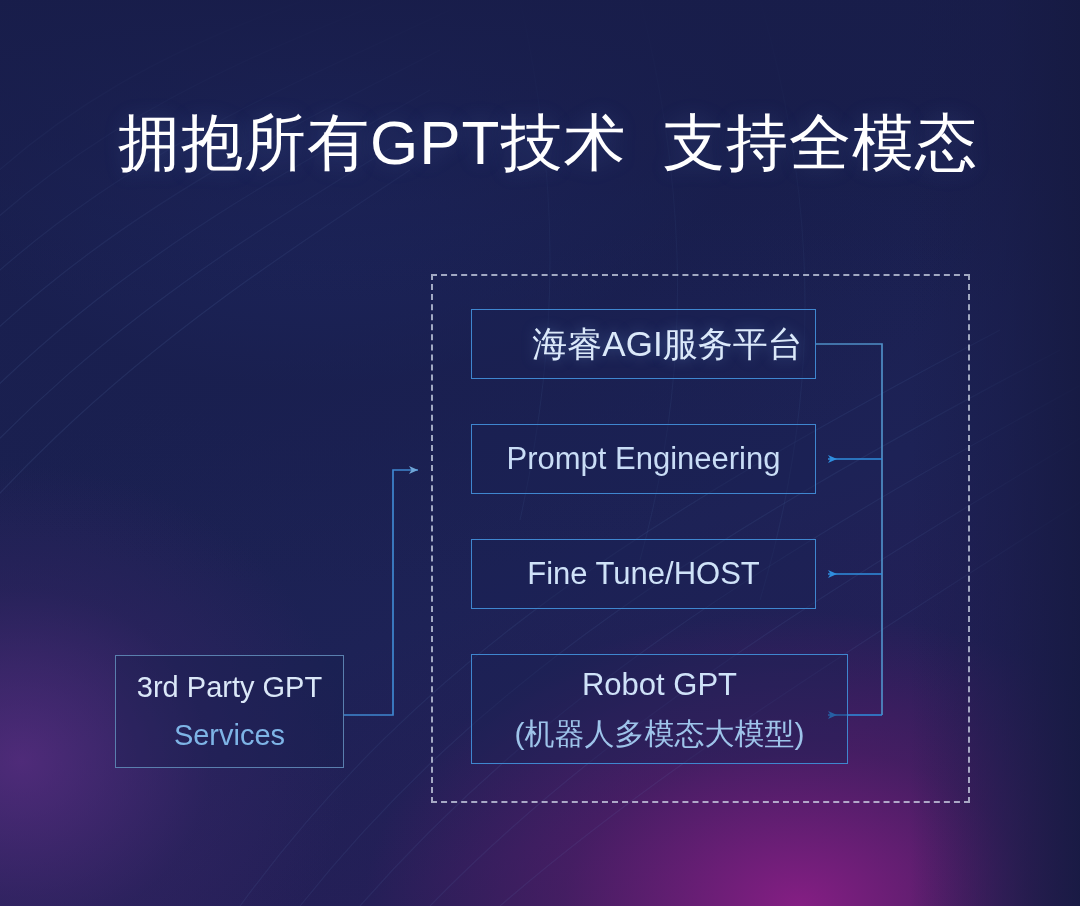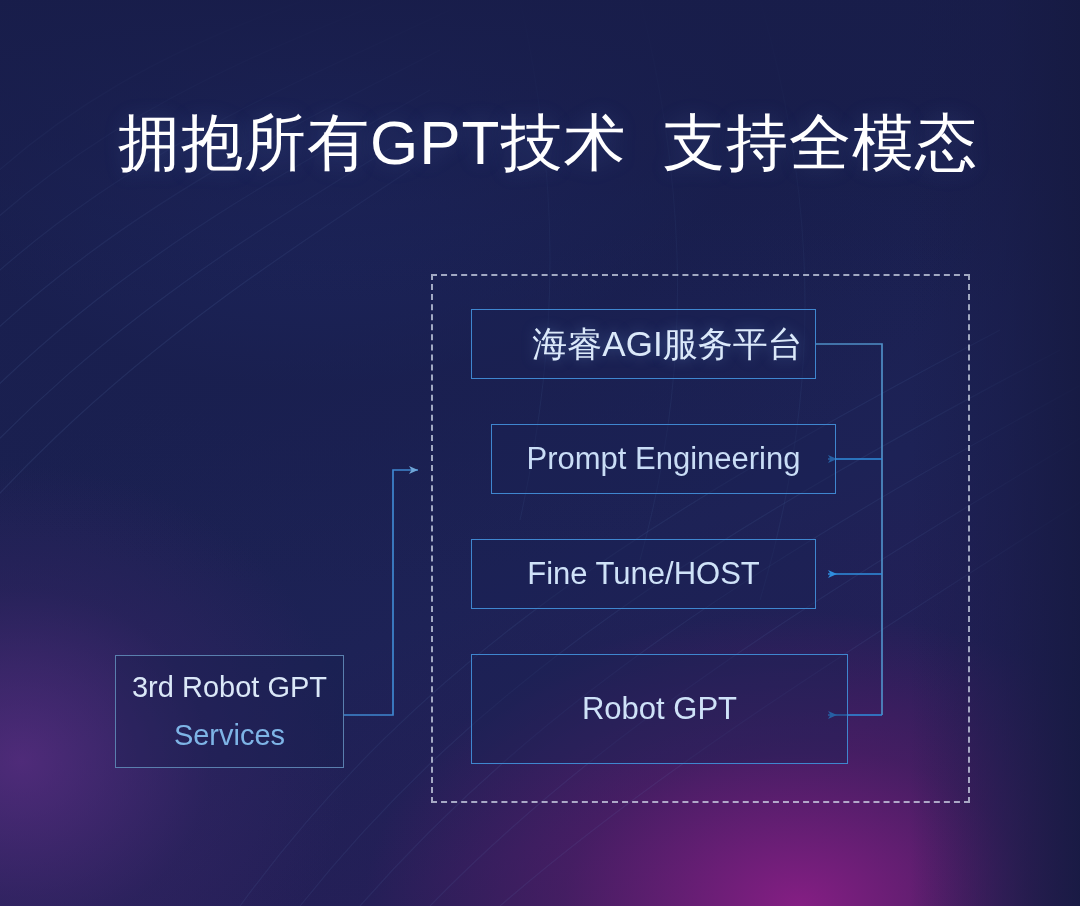"Prompt Engineering" #node-prompt { margin-left: 20px -> none }
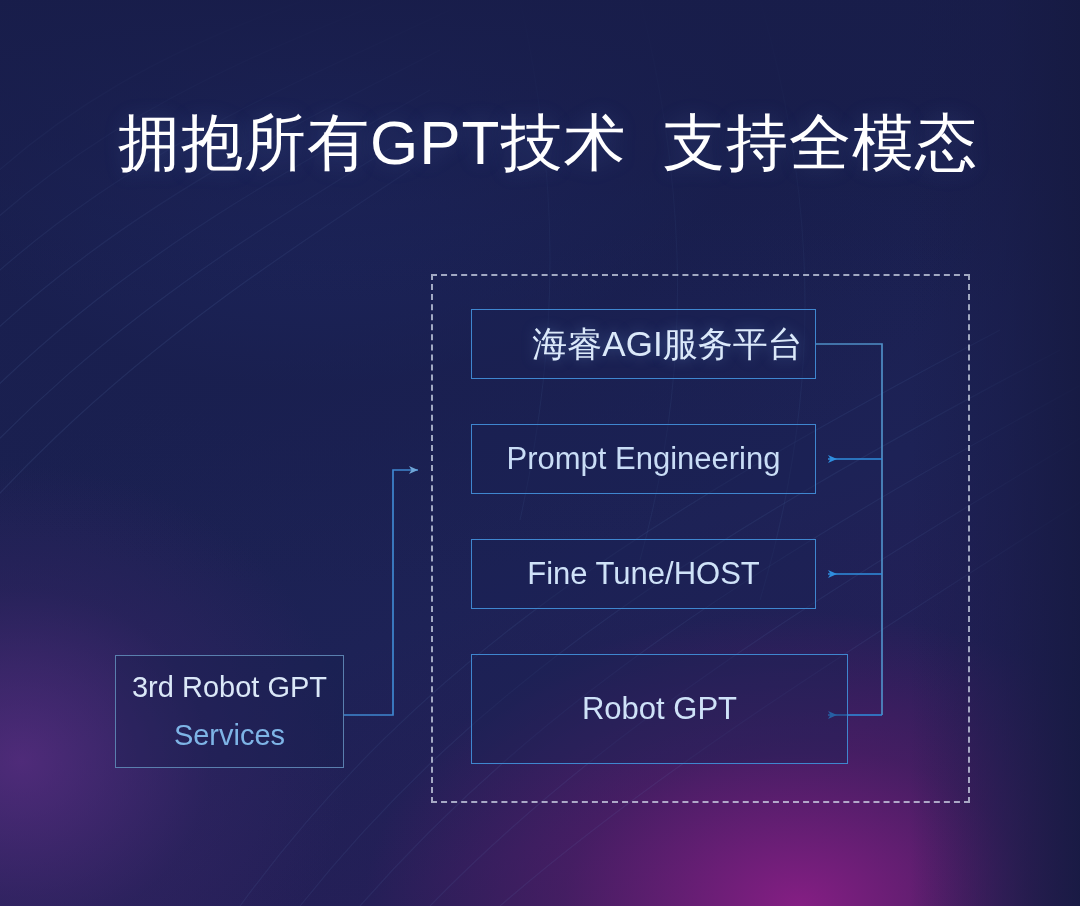"3rd Robot GPT" span.line1 { text: Robot -> Party }
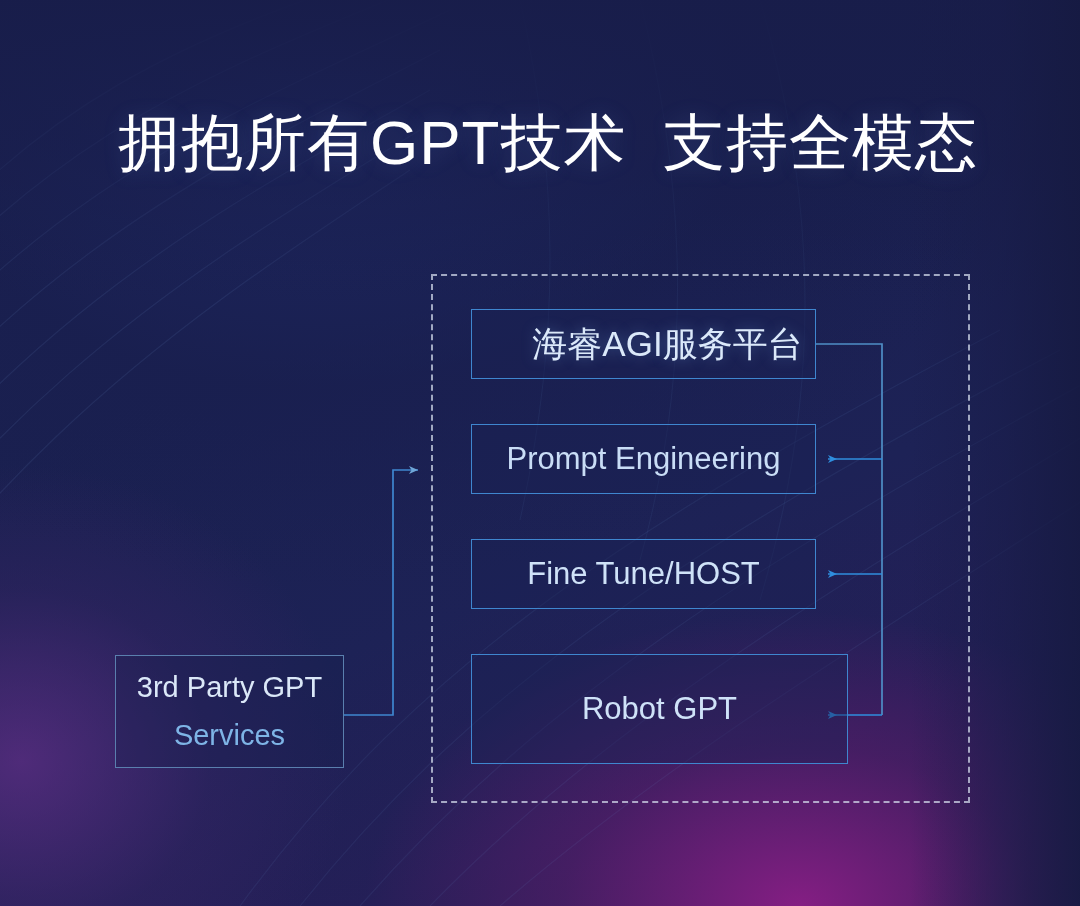"(机器人多模态大模型)" span.line2 { html: none -> <span>(机器人多模态大模型)</span> }
